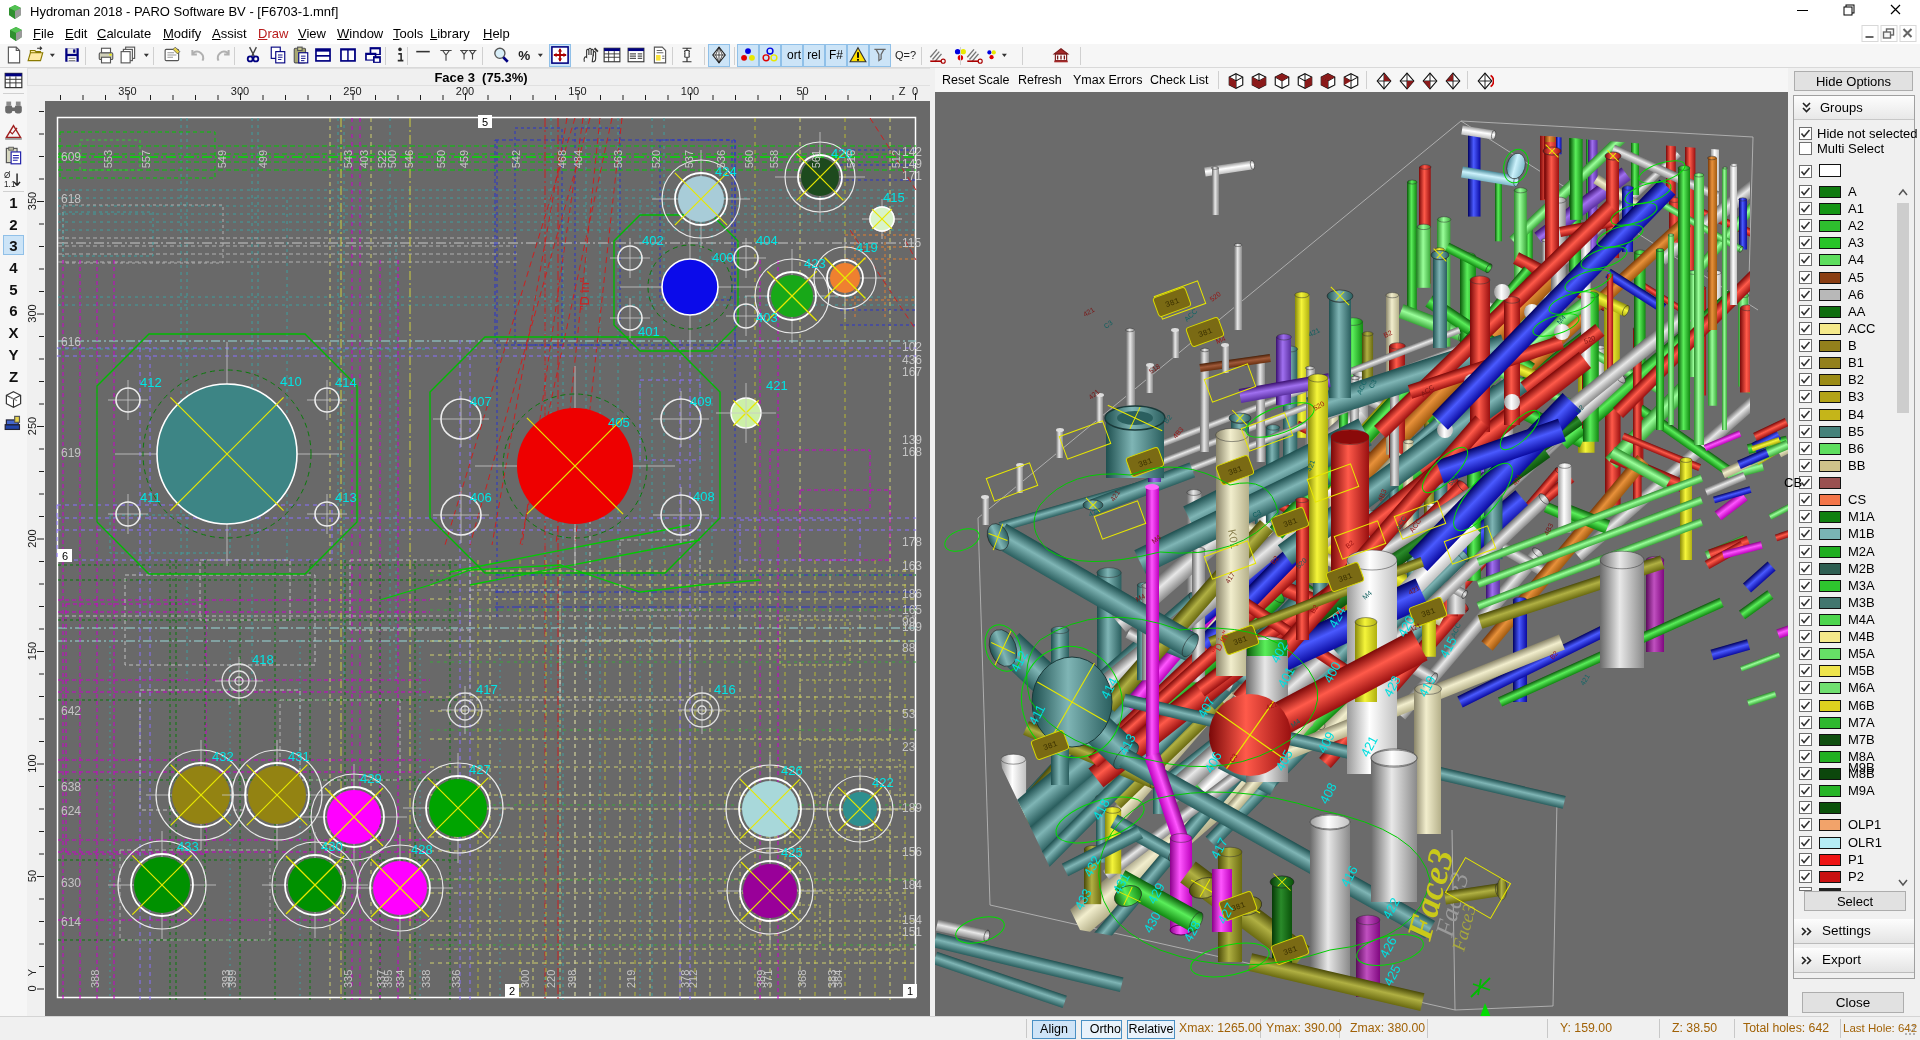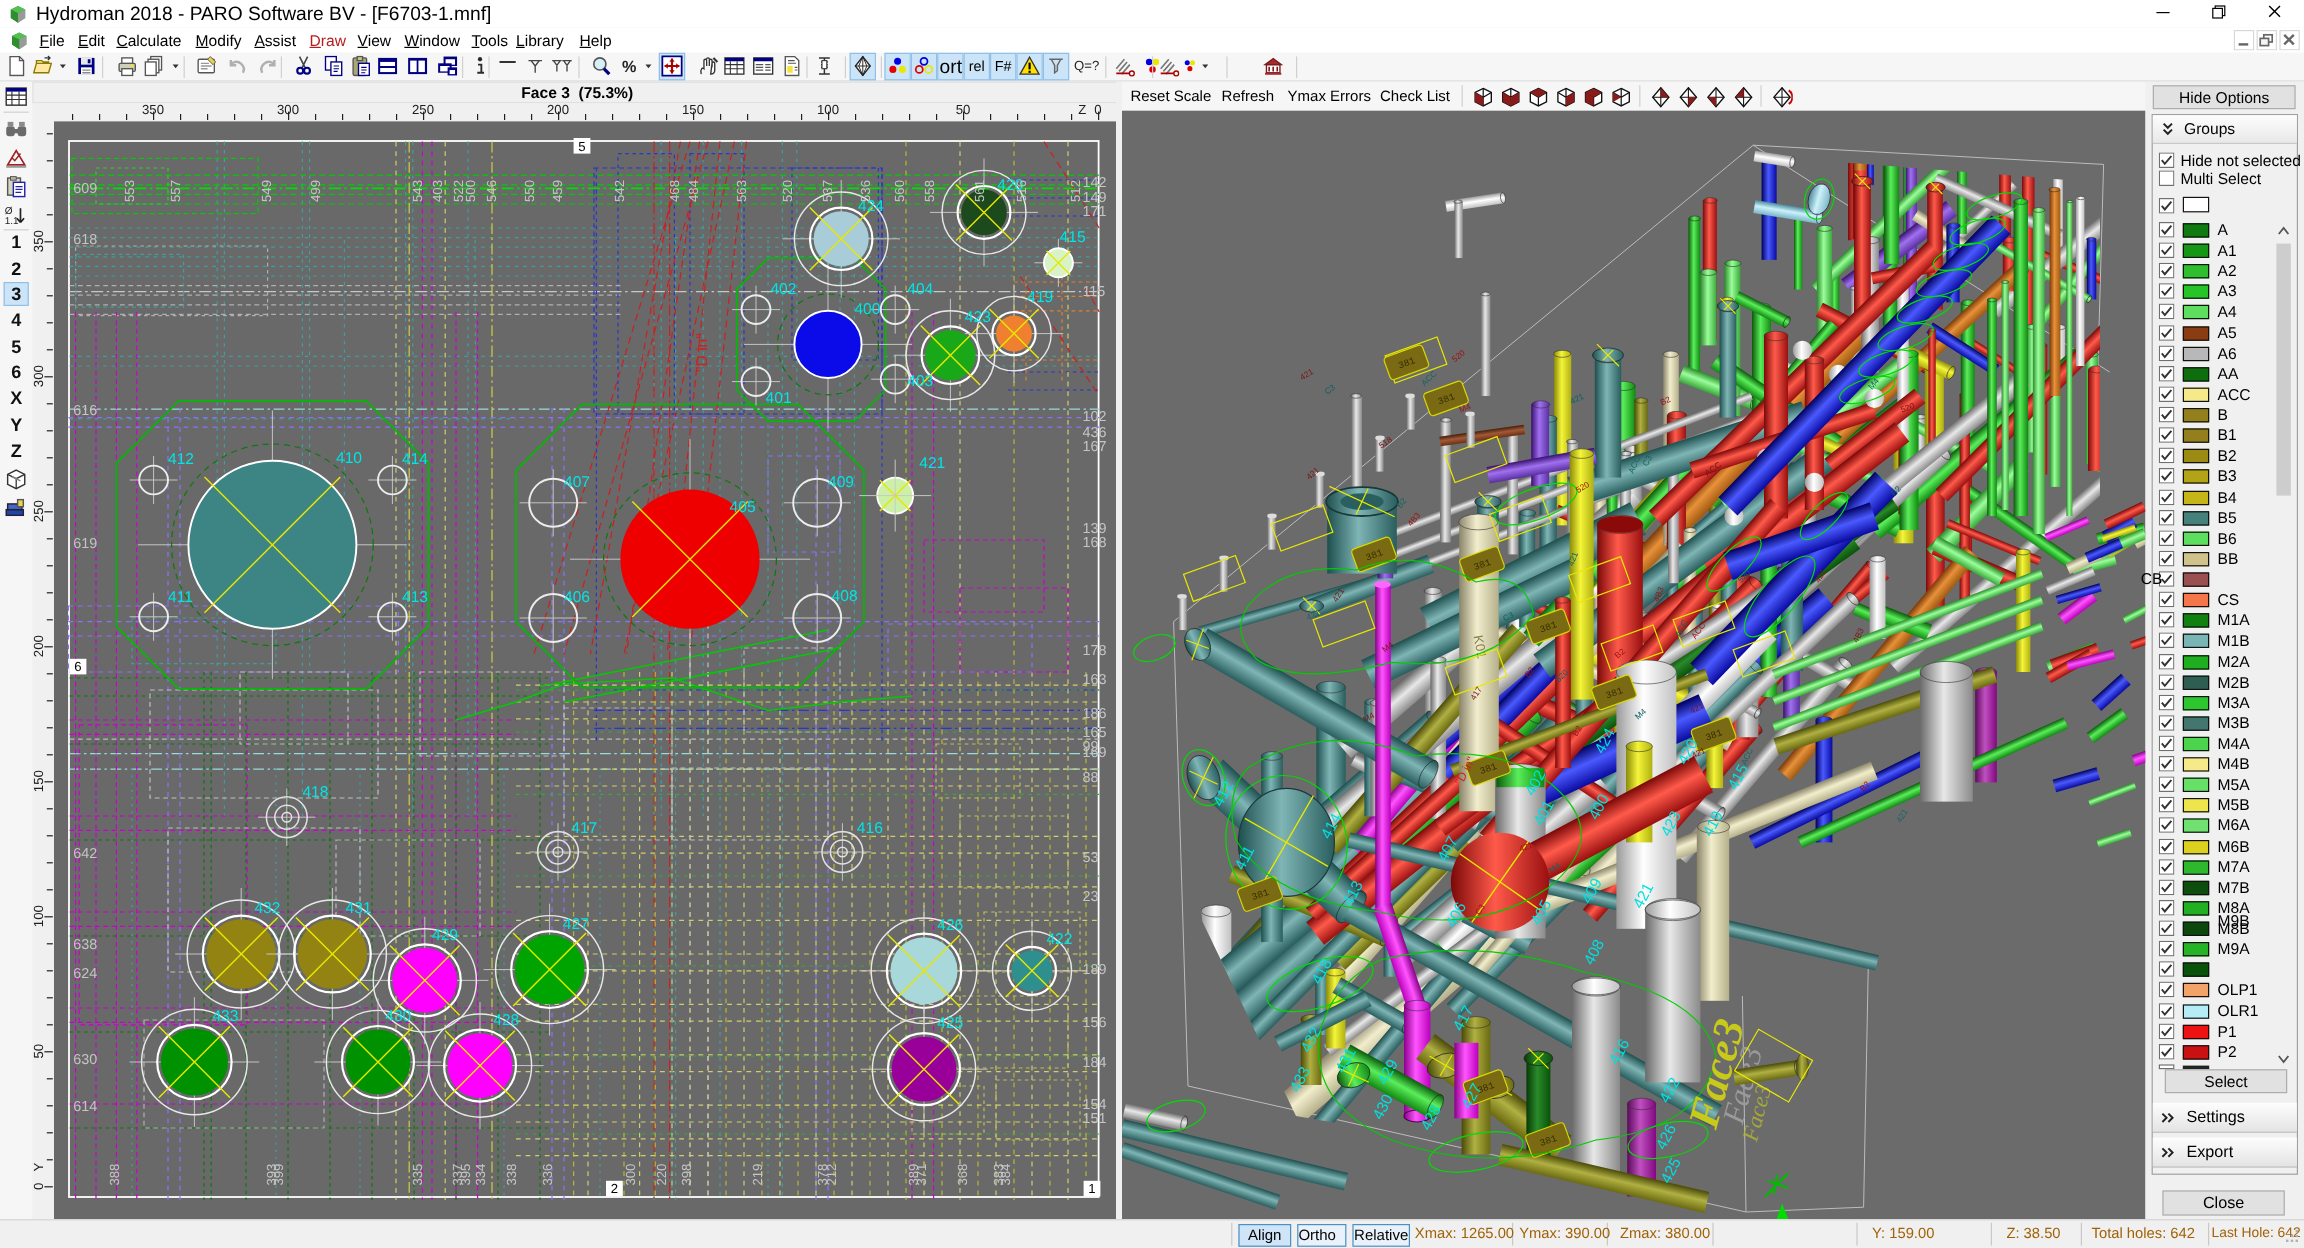"Hydroman 2018 - PARO Software" div.abs { font-size: 16px -> 13px }
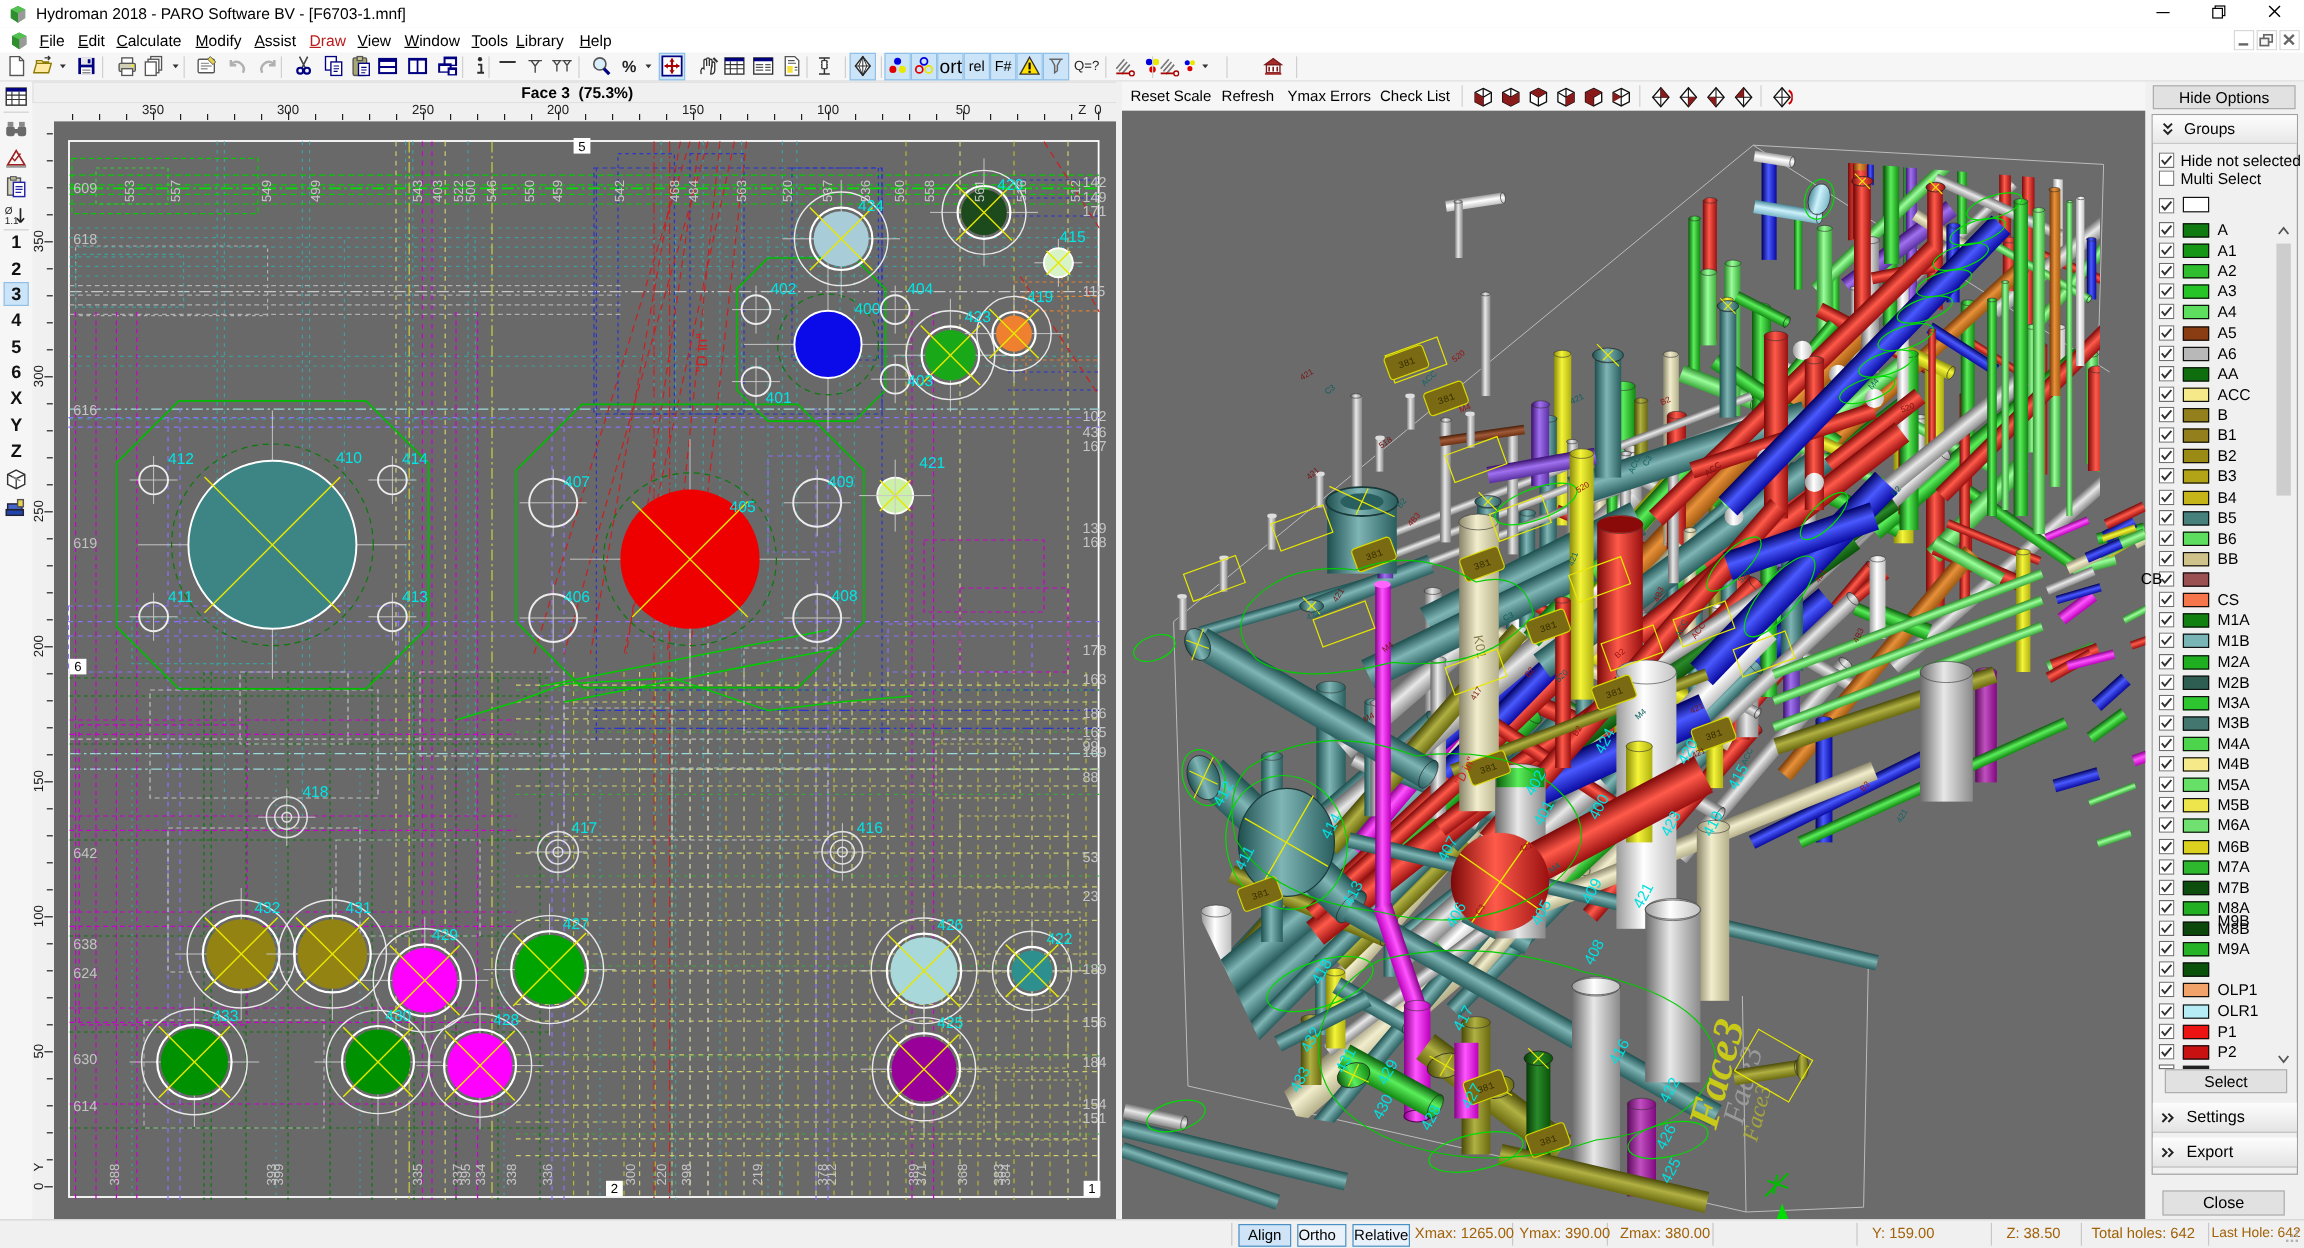"ort" div.abs { font-size: 16px -> 12px; text-align: left -> right }
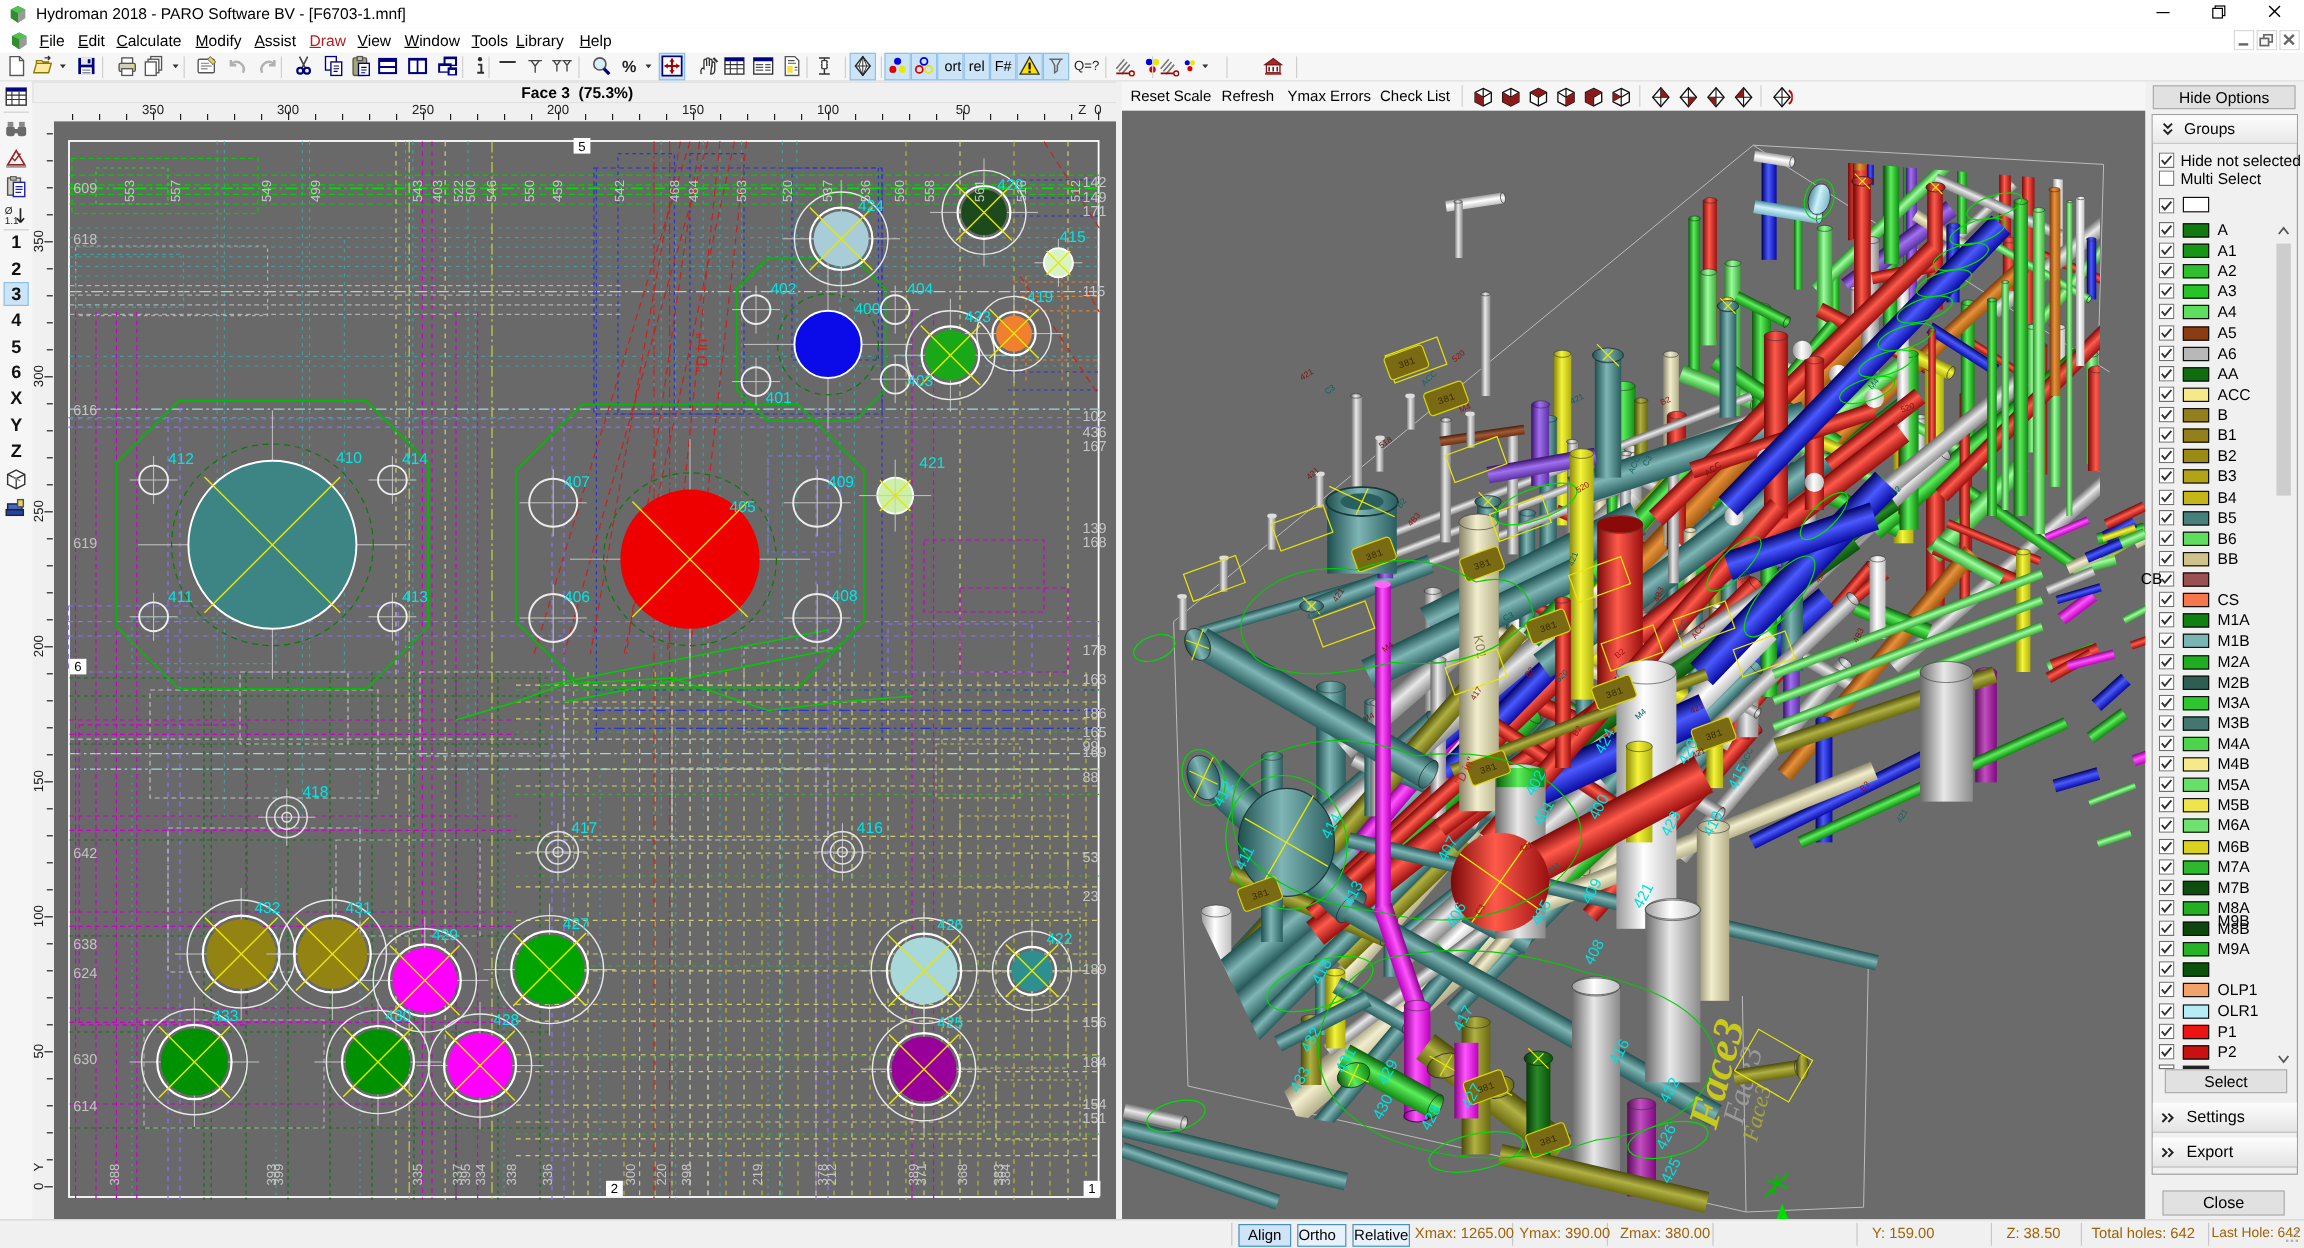"Ortho" div.abs { text-align: left -> right }
